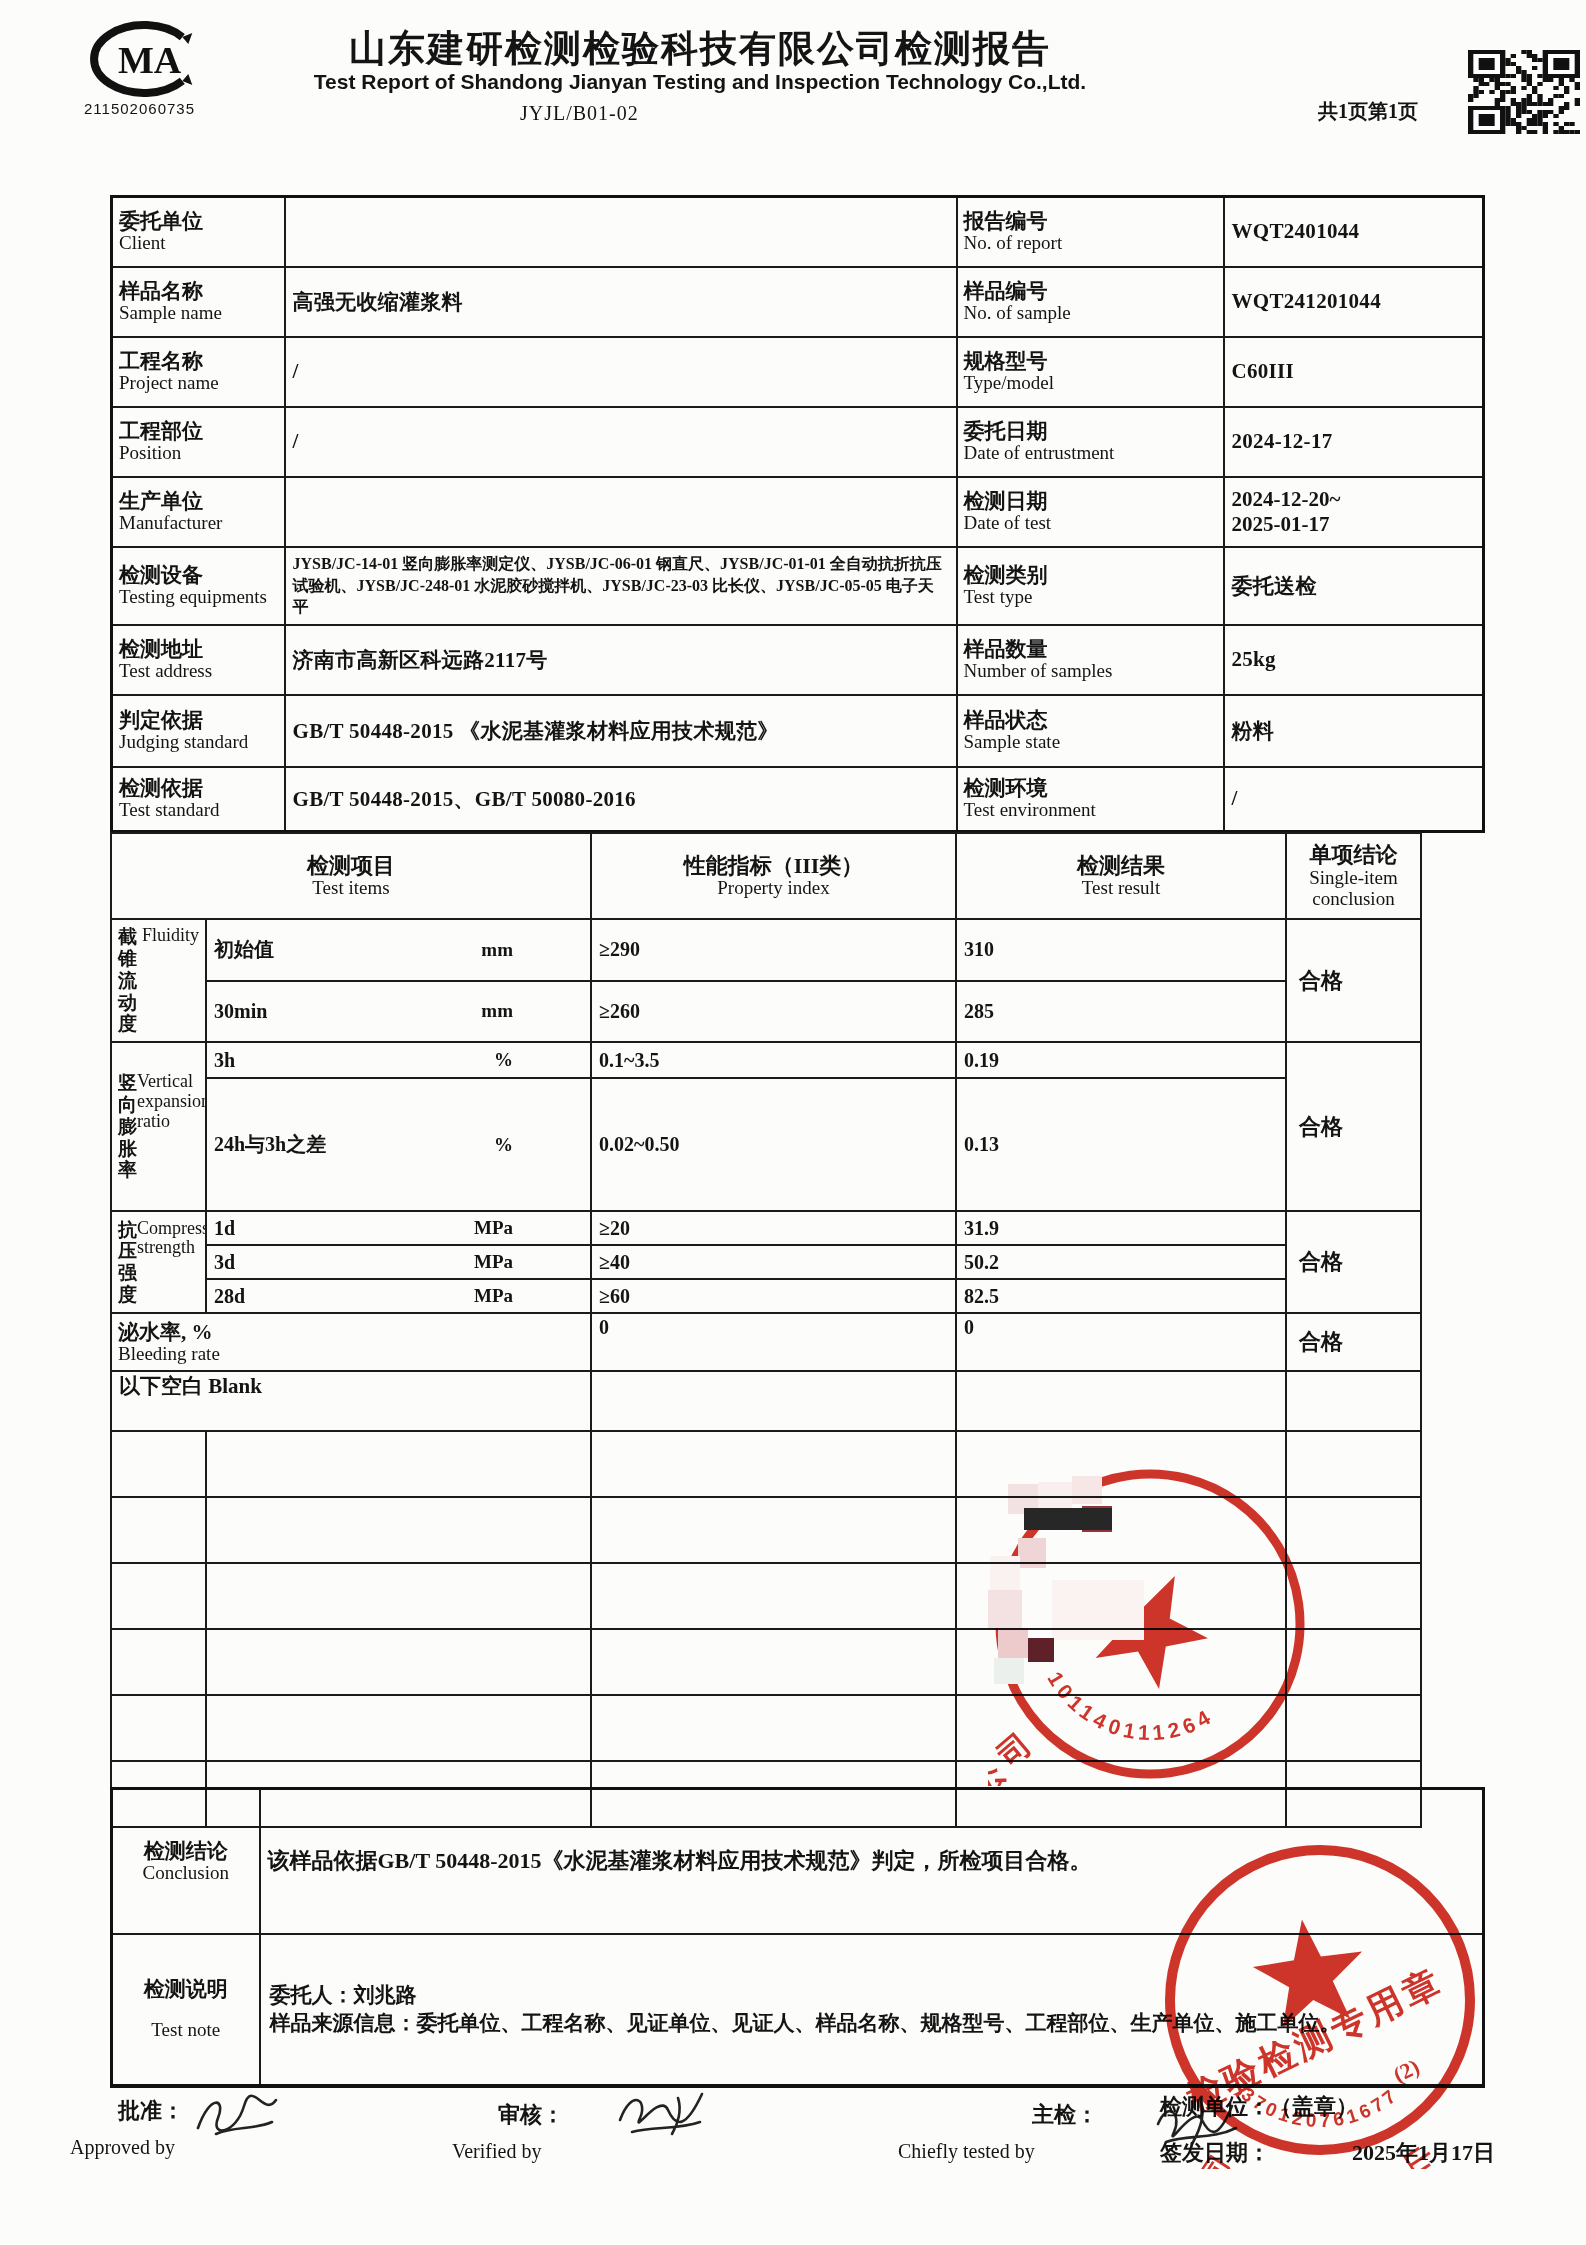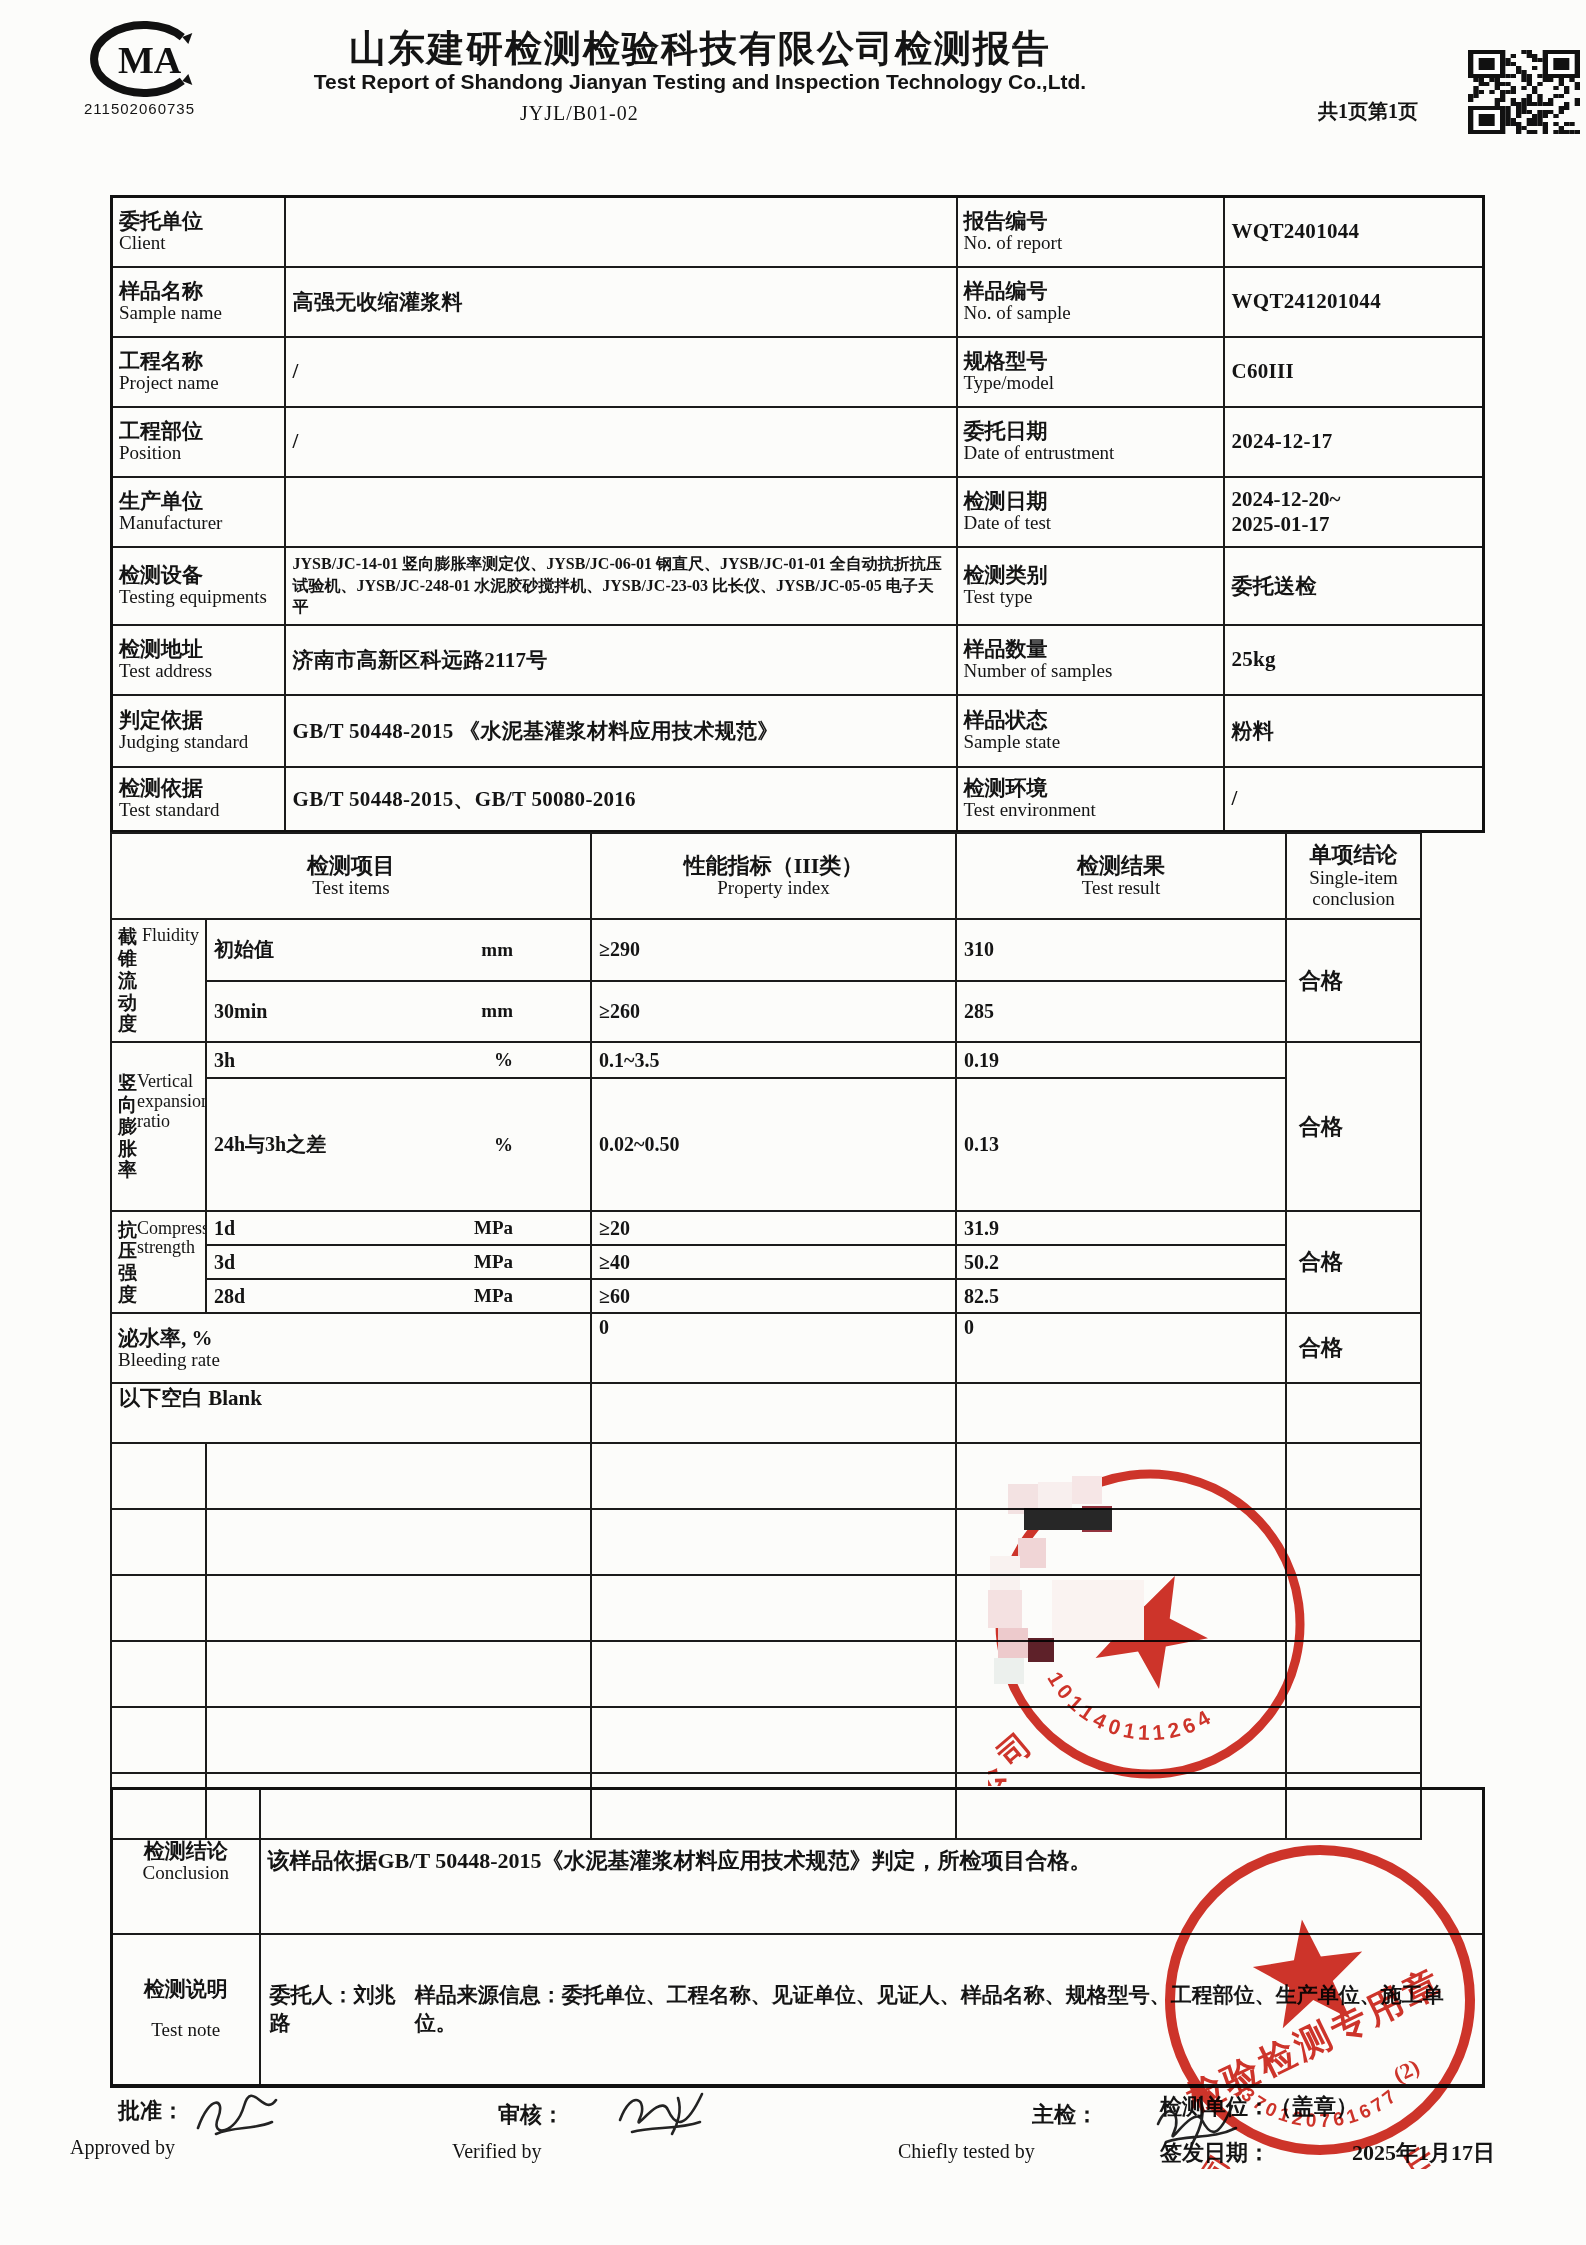"泌水率, %" tr { height: 70px -> 58px }
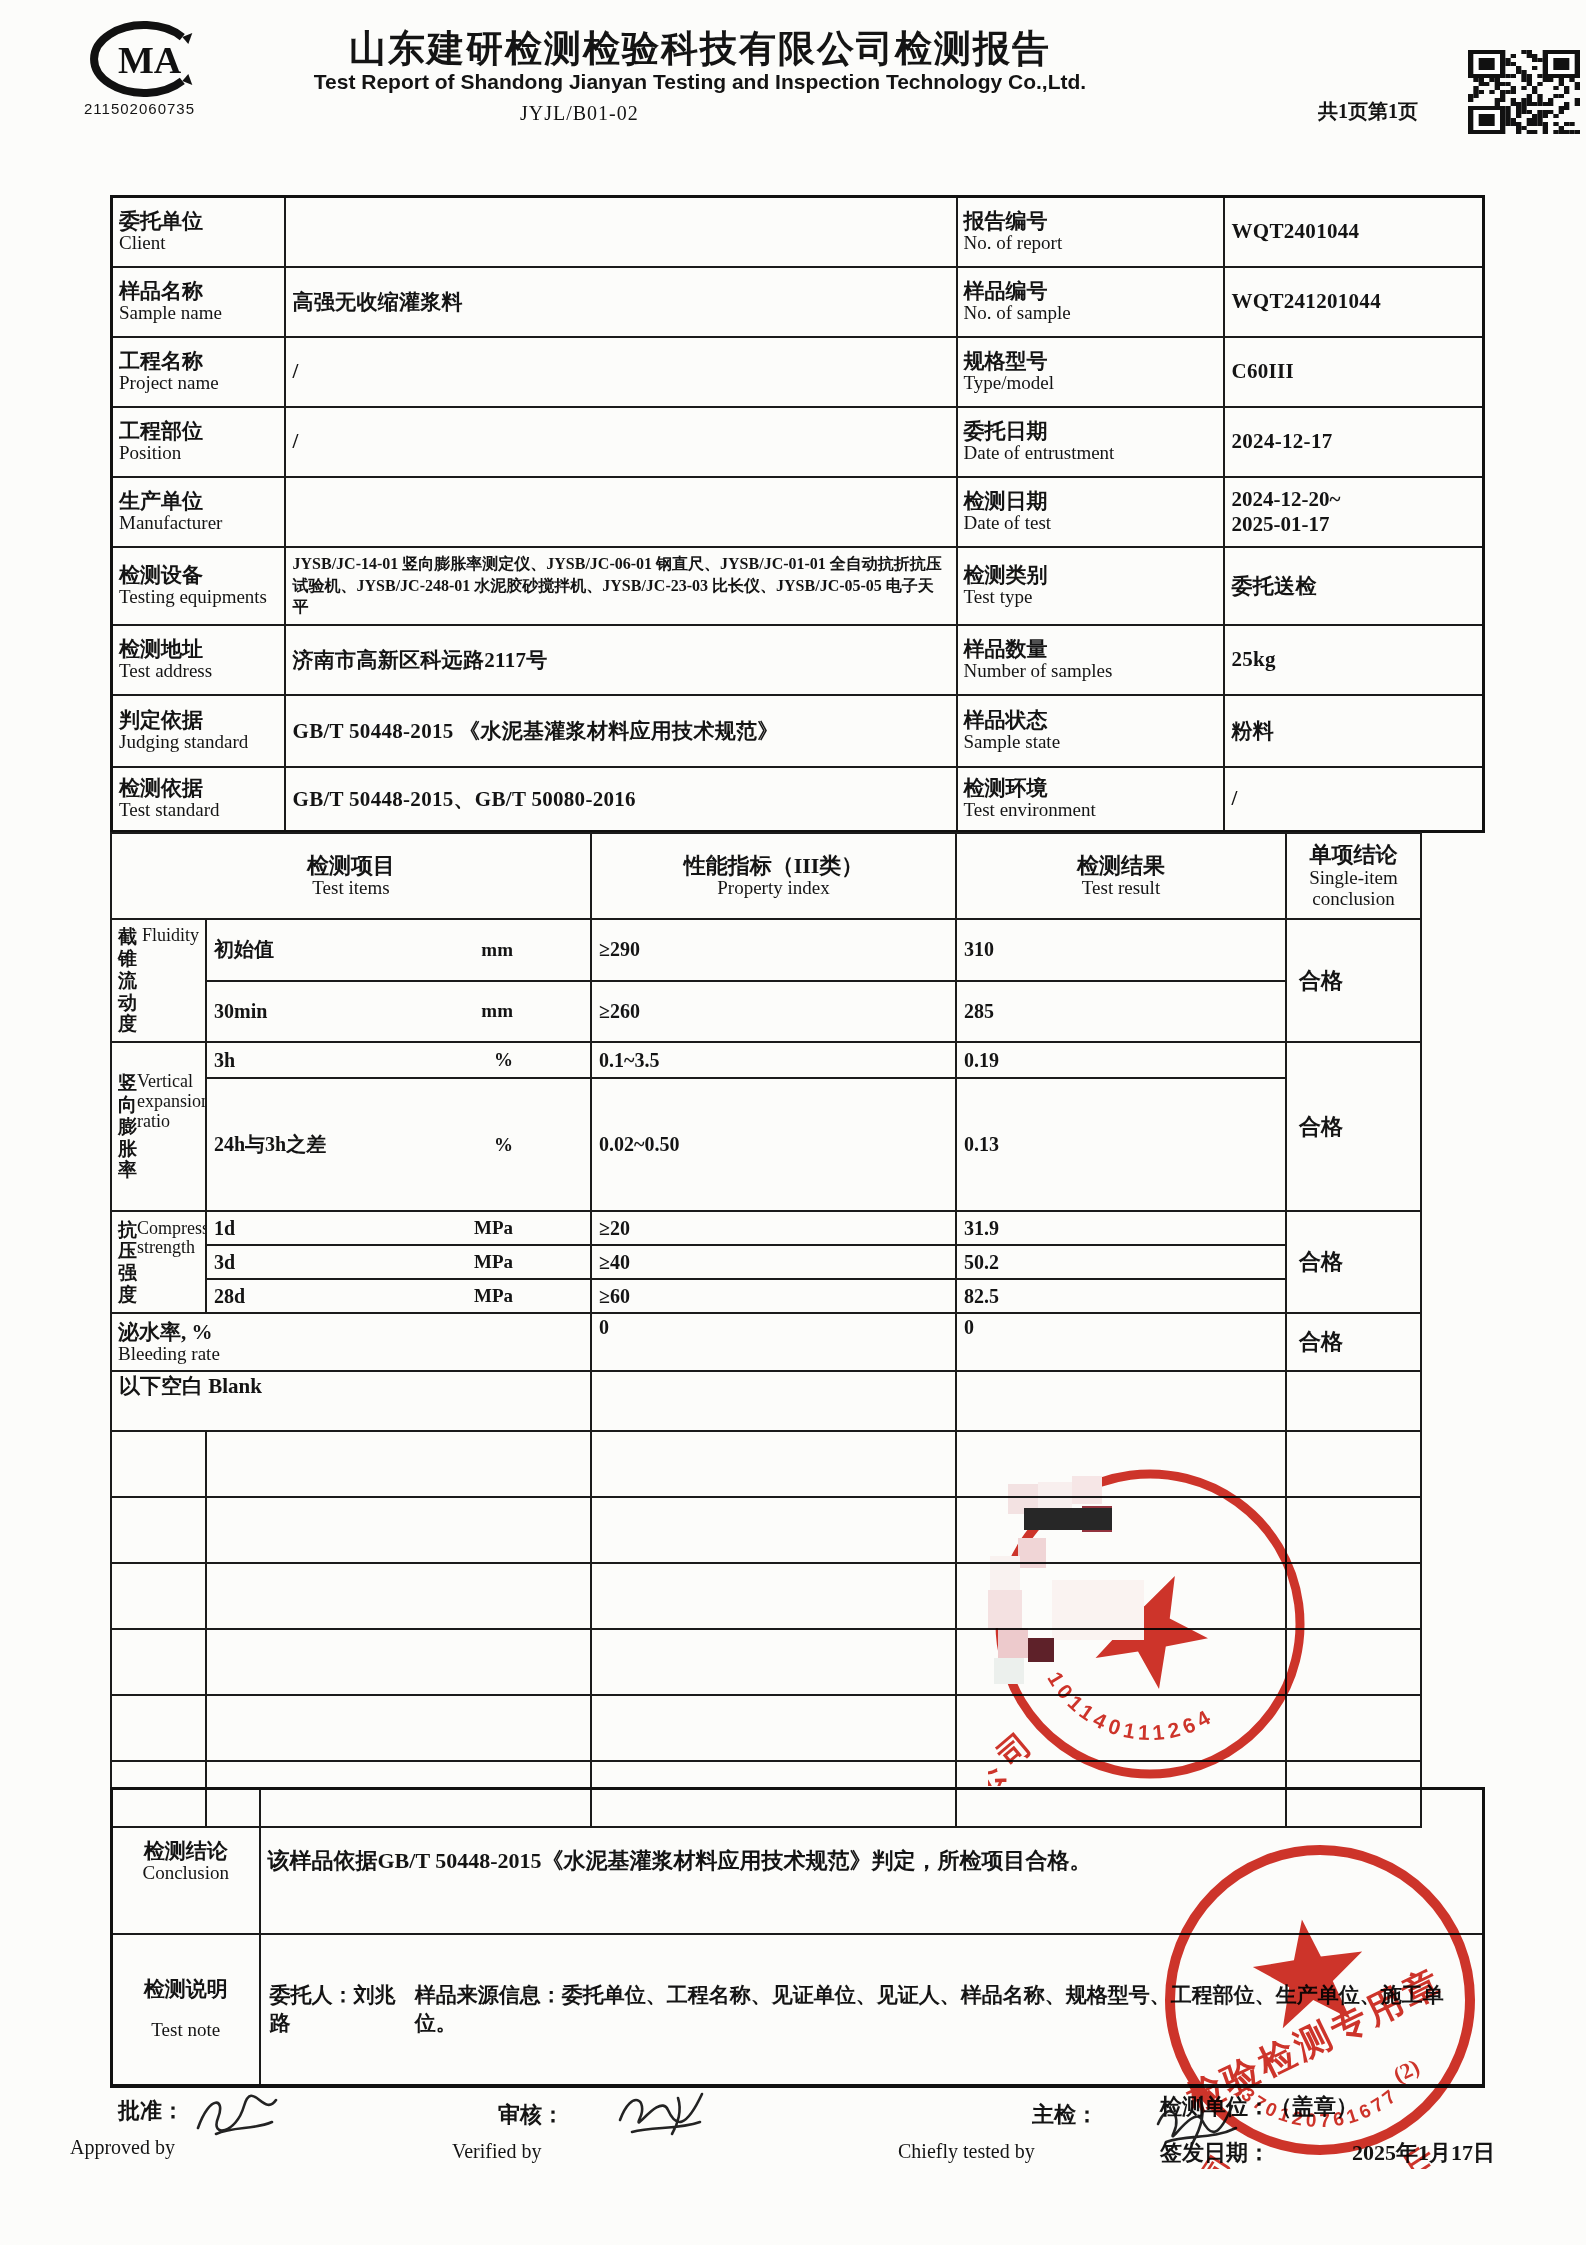"委托人：刘兆路" .note-wrap { flex-direction: none -> column }
